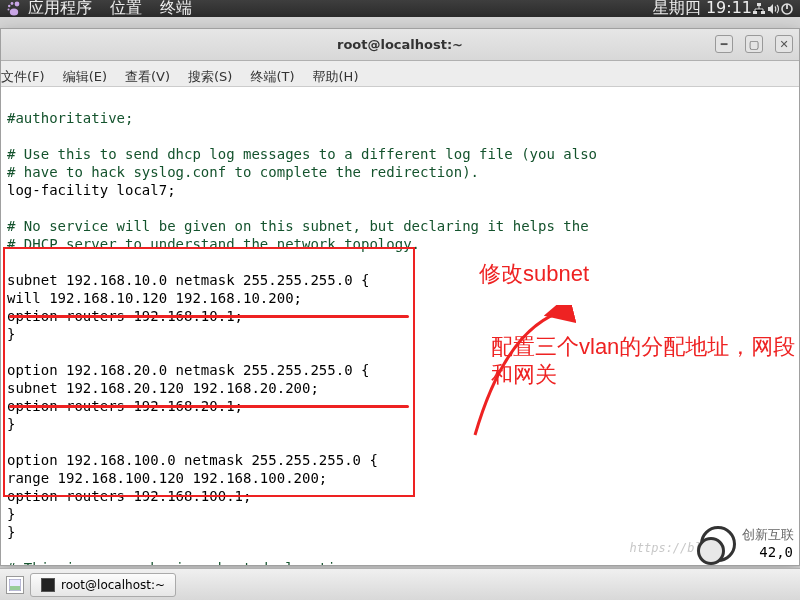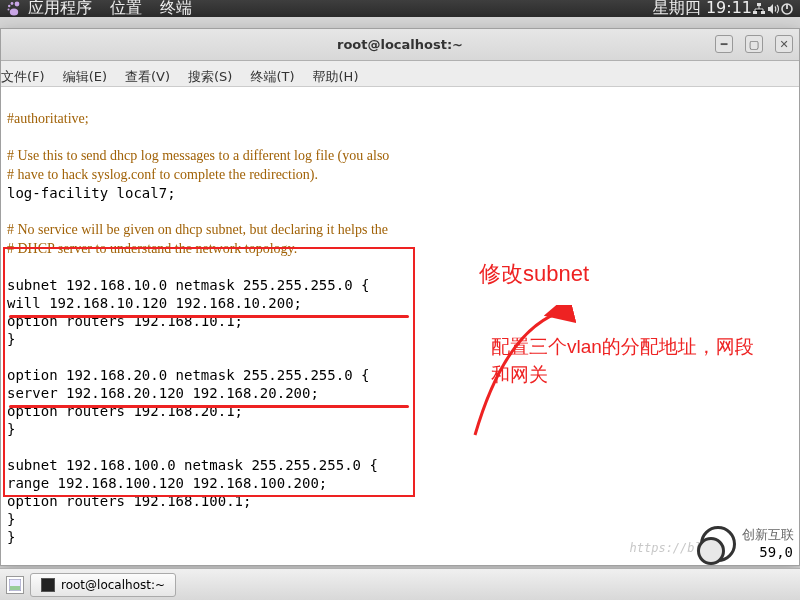"#authoritative;" .comment { color: #a16207 -> #14532d; font-family: Liberation Serif, serif -> none }
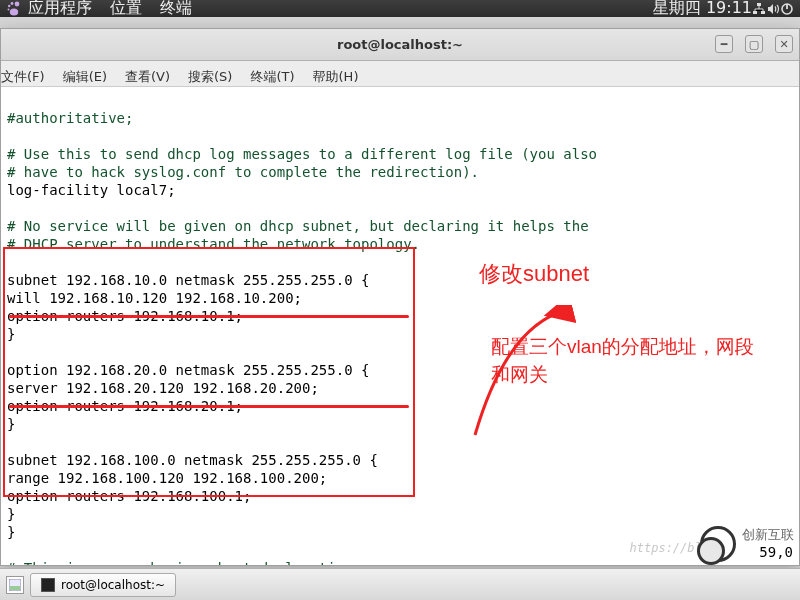"# No service will be" span.comment { text: dhcp -> this }
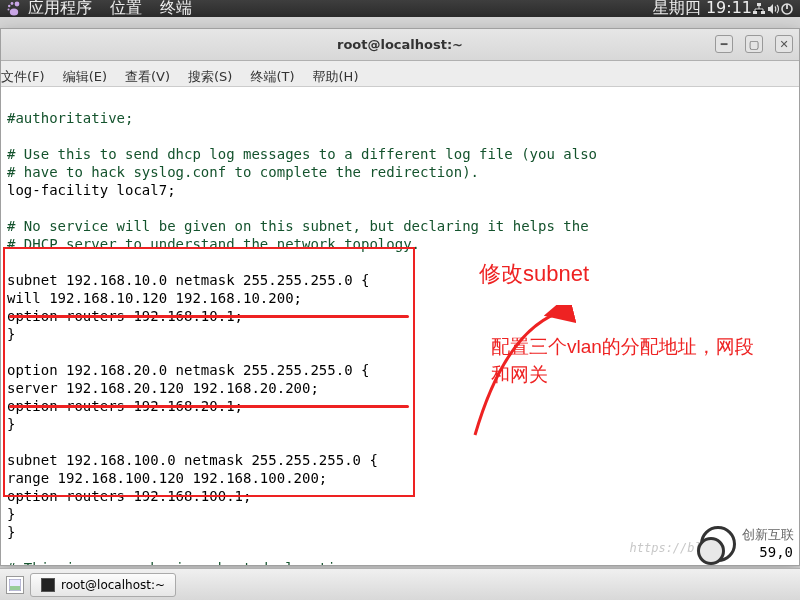"配置三个vlan的分配地址，网段" .anno2 { font-size: 19px -> 22px }
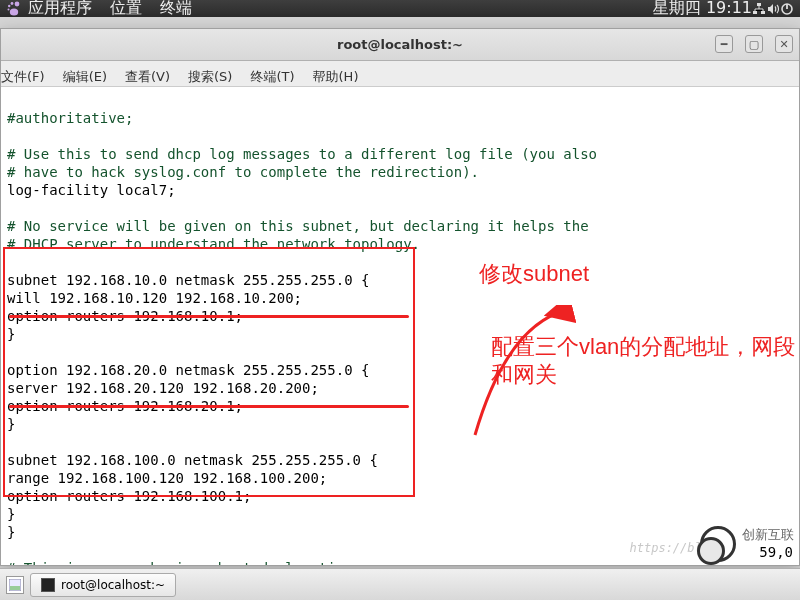"server 192.168.20.120 192.168.20.200;" span { text: server -> subnet }
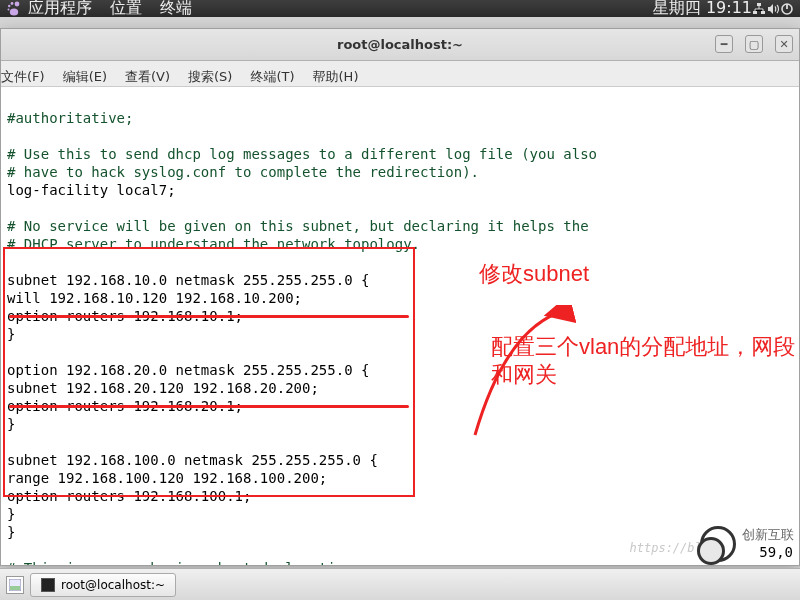"subnet 192.168.100.0 netmask" span { text: subnet -> option }
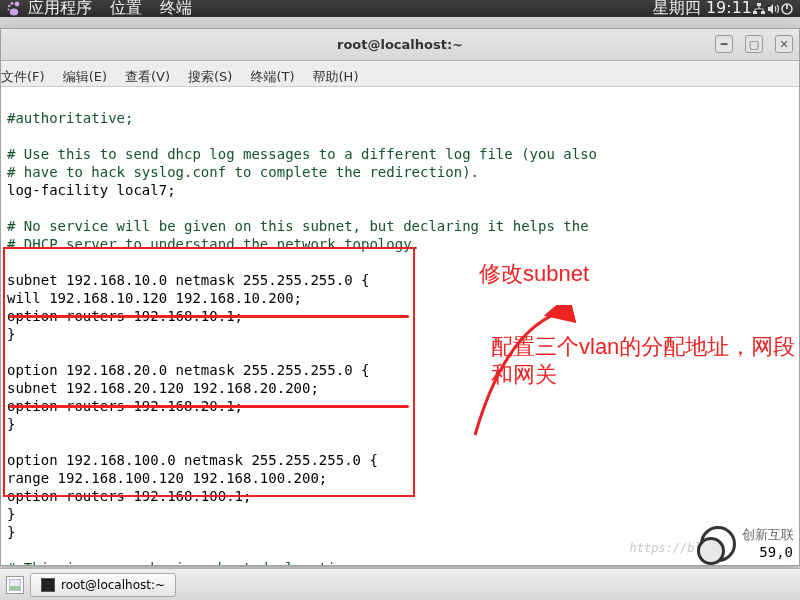"59,0" div.status { text: 59,0 -> 42,0 }
